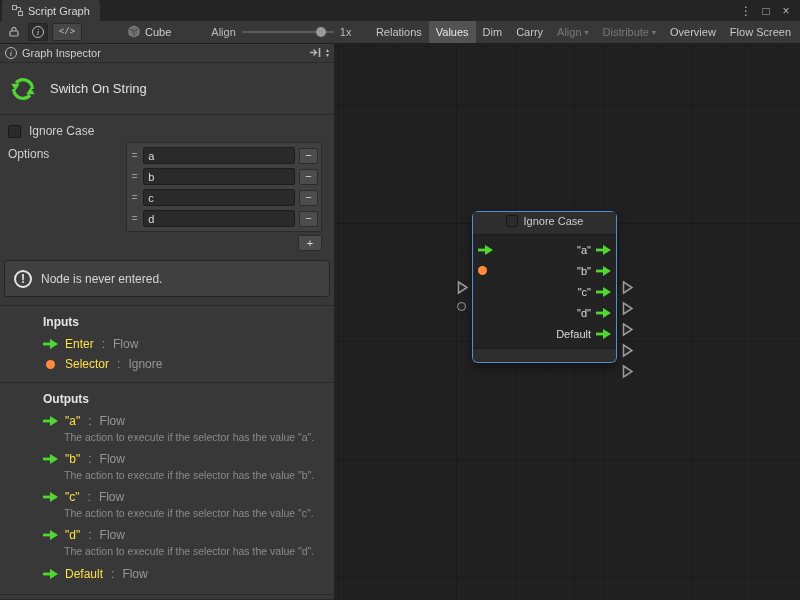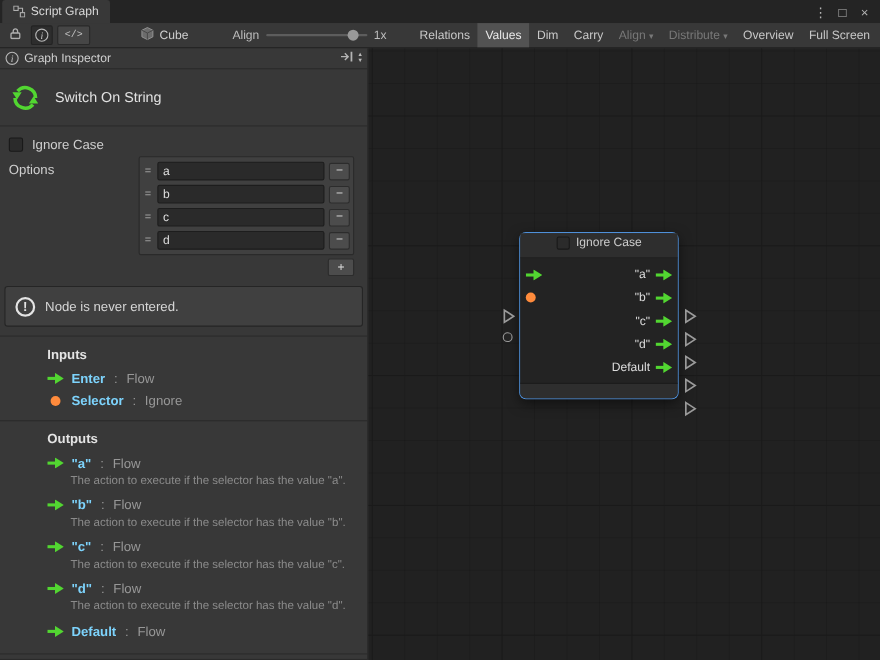"Full Screen" span { text: Full -> Flow }
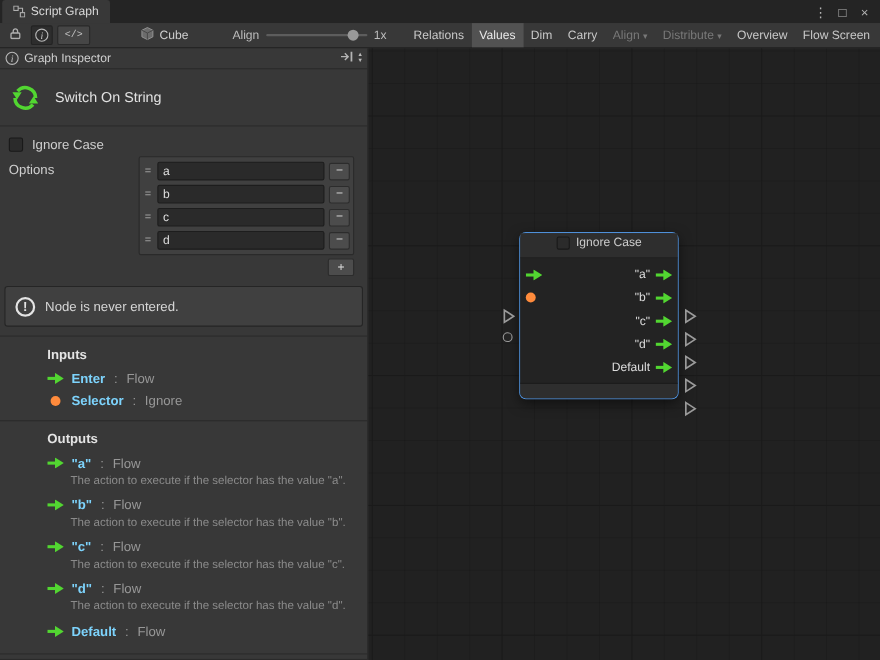"Enter" .port-item .pname { color: #7dd3fc -> #fde047; font-weight: bold -> normal }
